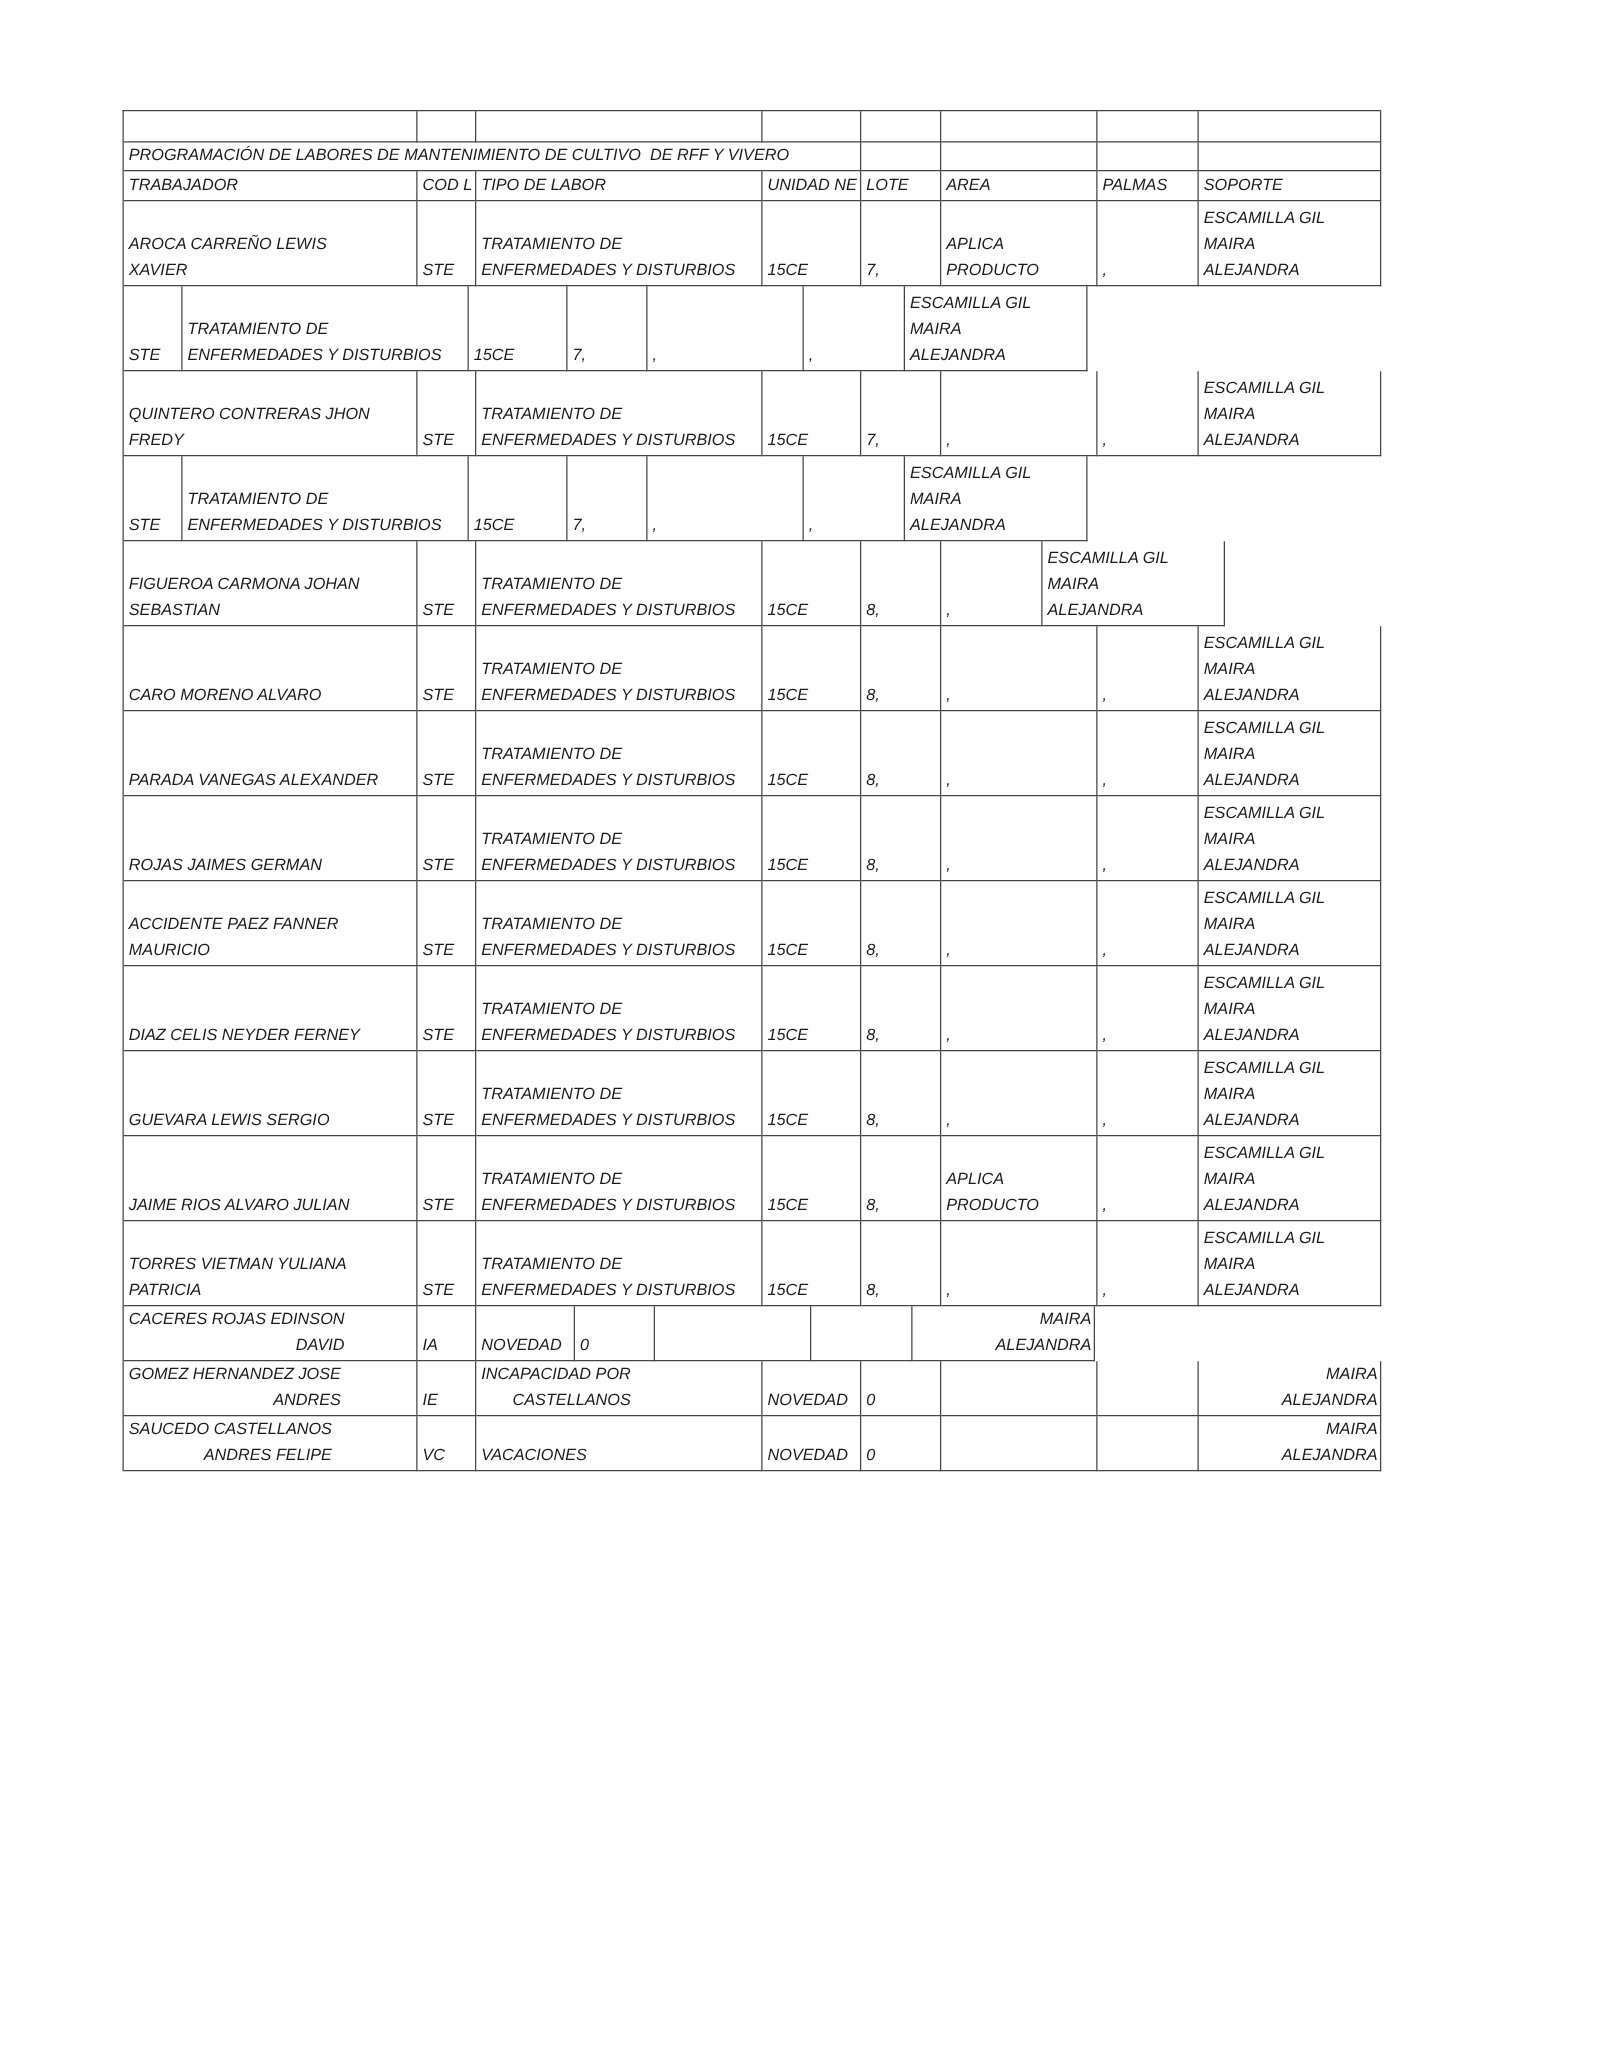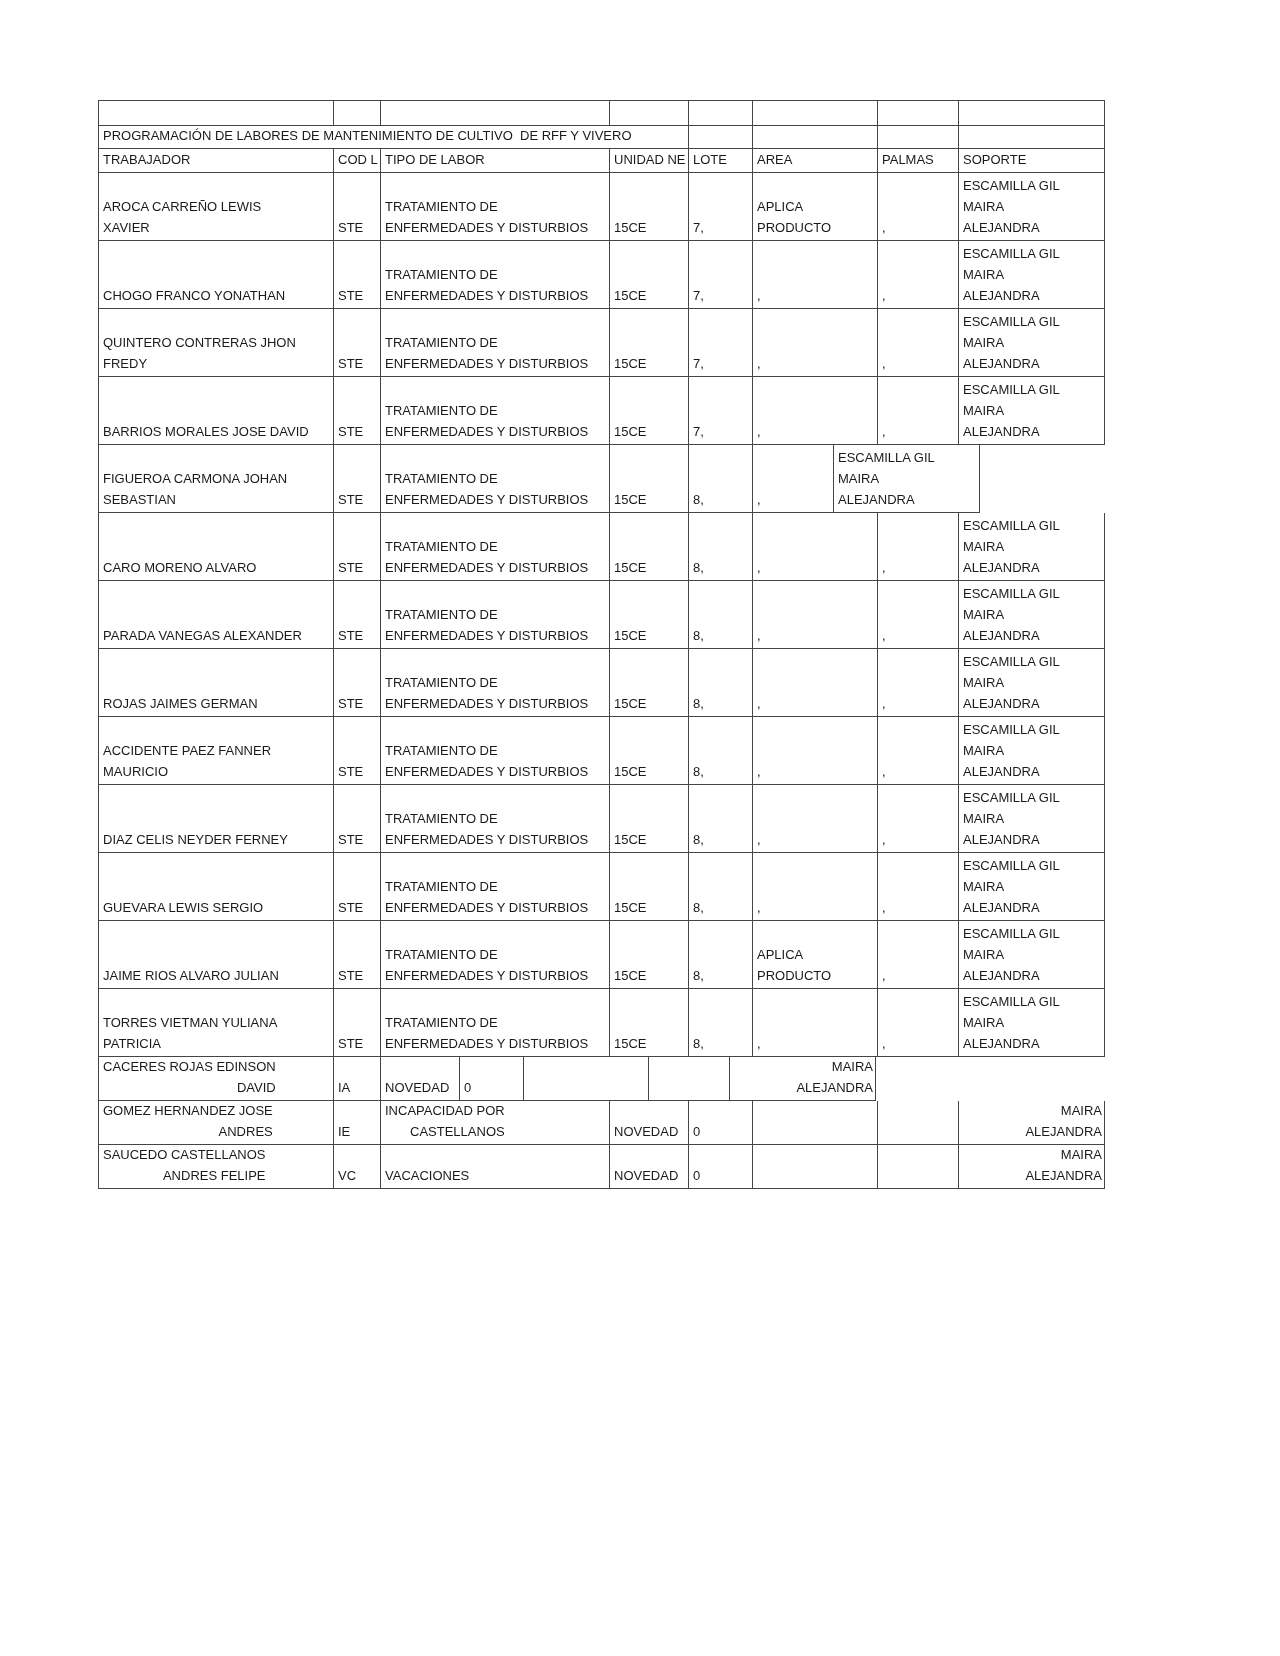"PROGRAMACIÓN DE LABORES DE MANTENIMIENTO" .sheet { font-style: none -> italic; top: 100px -> 88px }
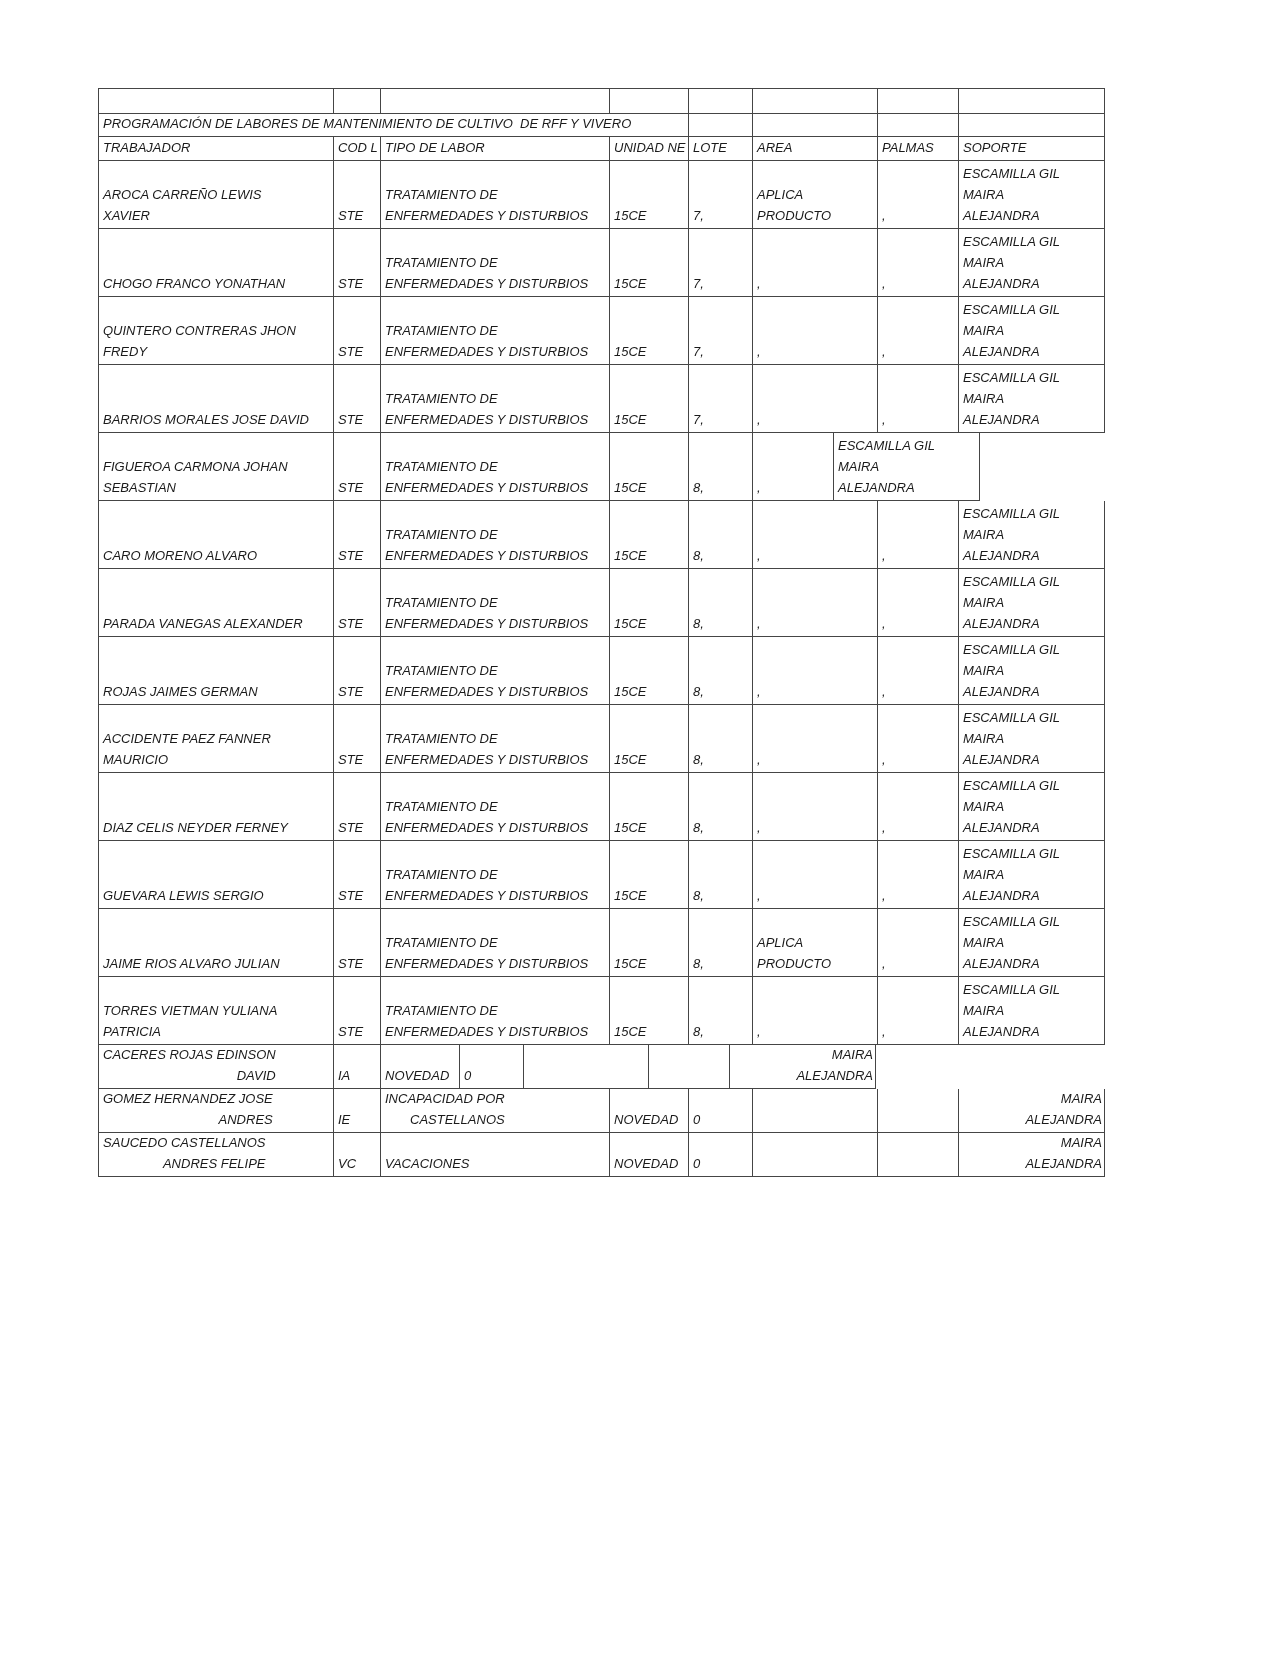"CHOGO FRANCO YONATHAN" div.cell { html: <div>CHOGO FRANCO YONATHAN</div> -> none }
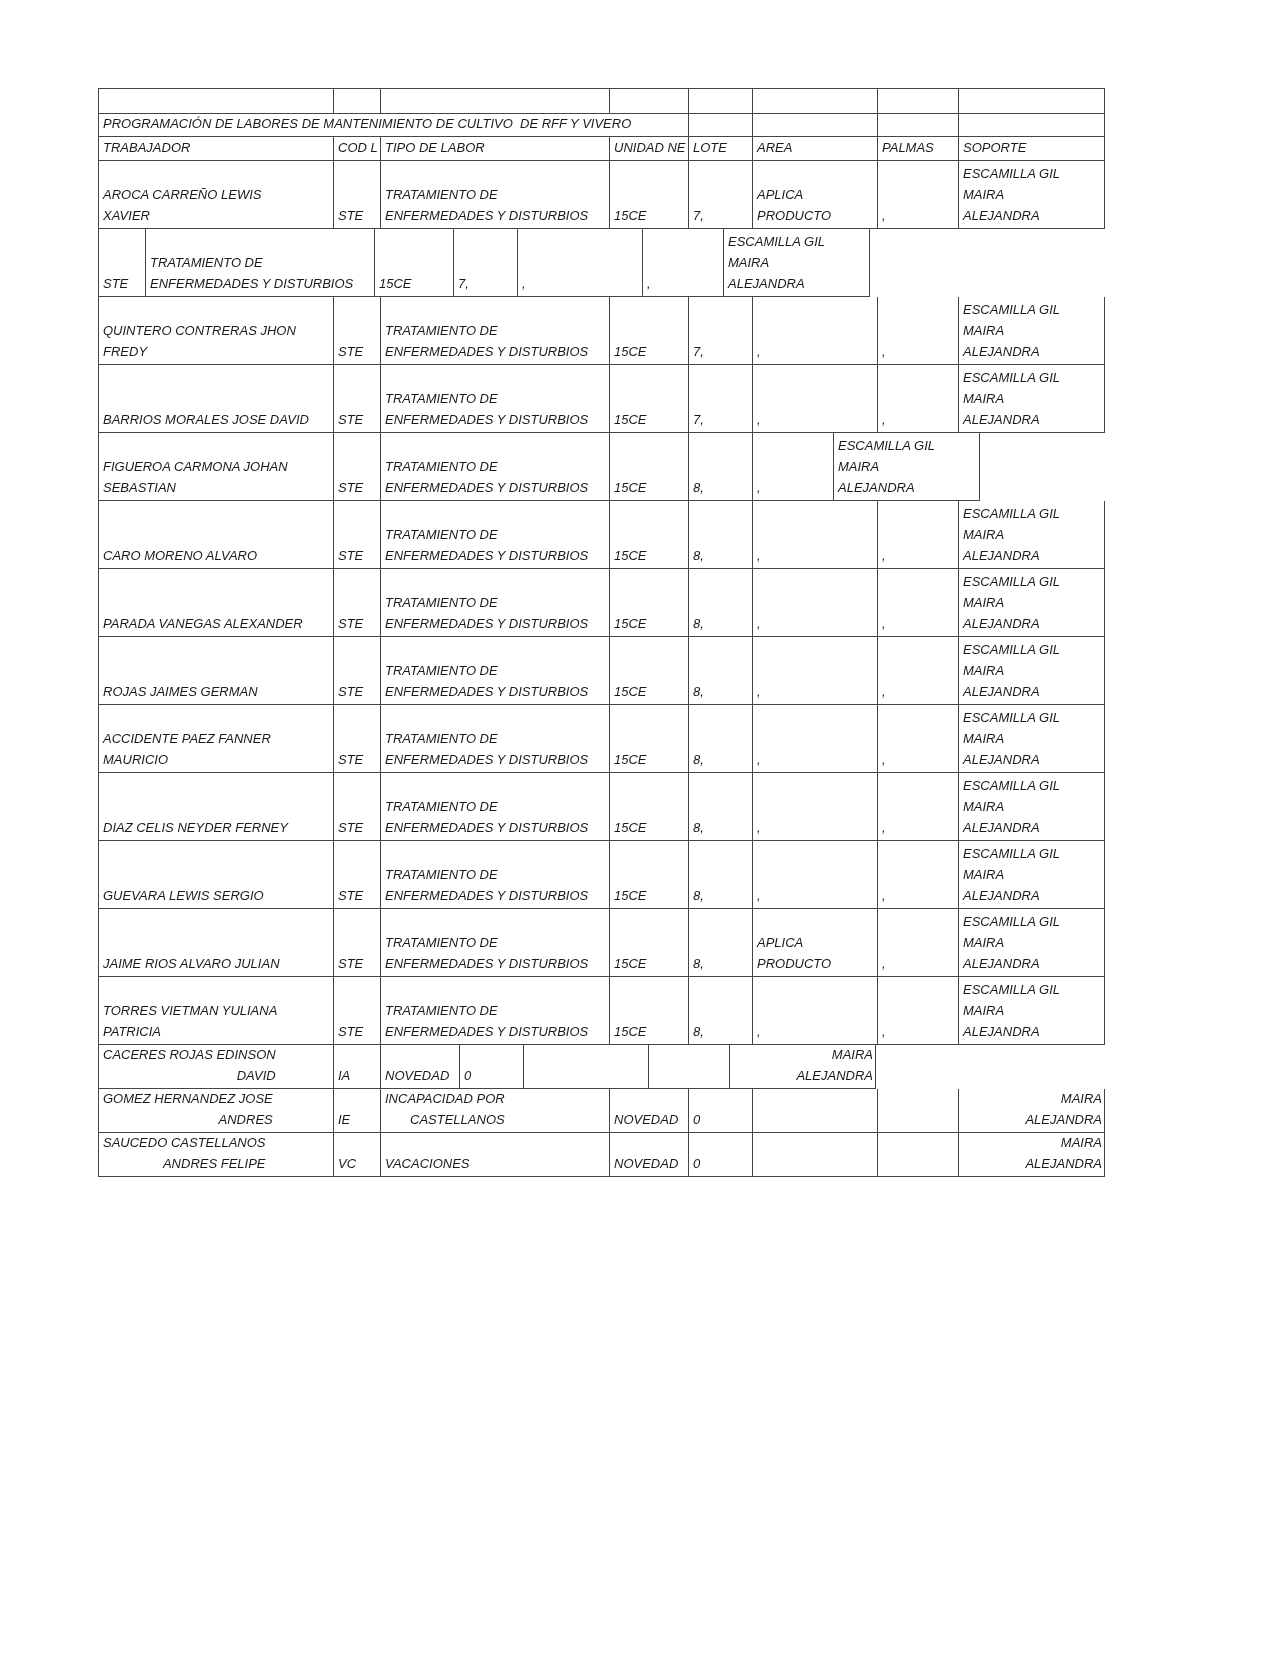"BARRIOS MORALES JOSE DAVID" div.cell { html: <div>BARRIOS MORALES JOSE DAVID</div> -> none }
